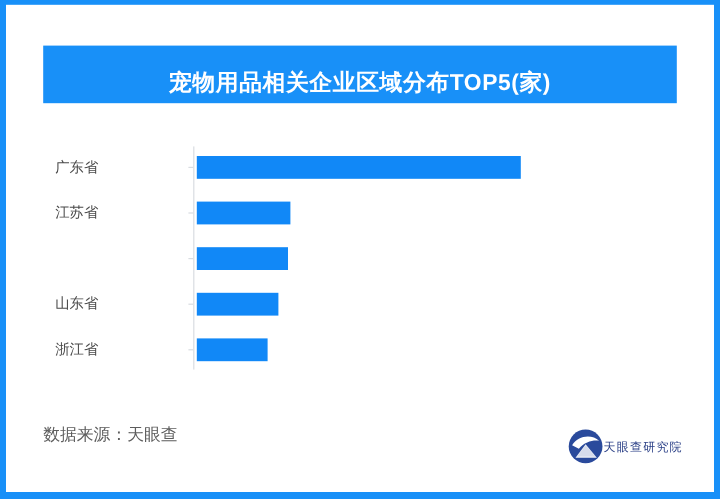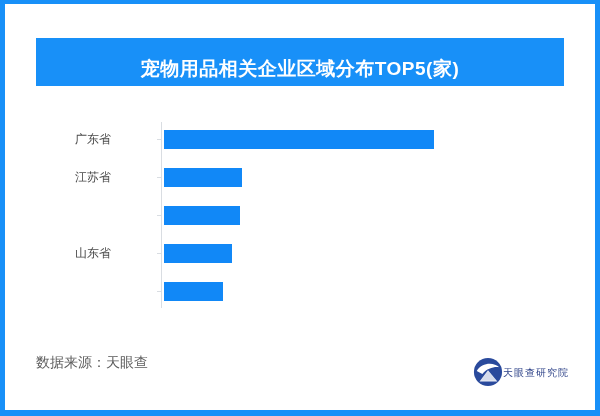"广东省" .bar-label { left: 0 -> 10px; text-align: center -> left }
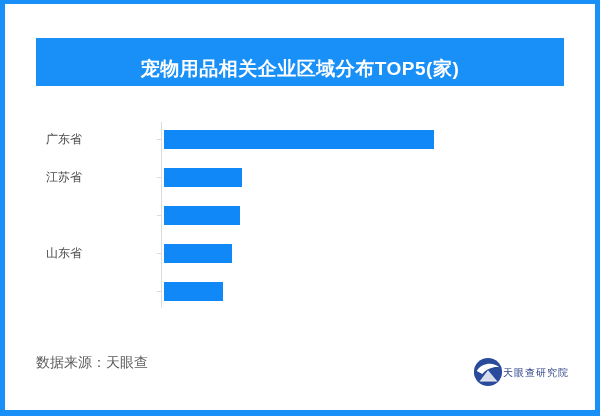"浙江省" span.bar-label { html: none -> <span>浙江省</span> }
